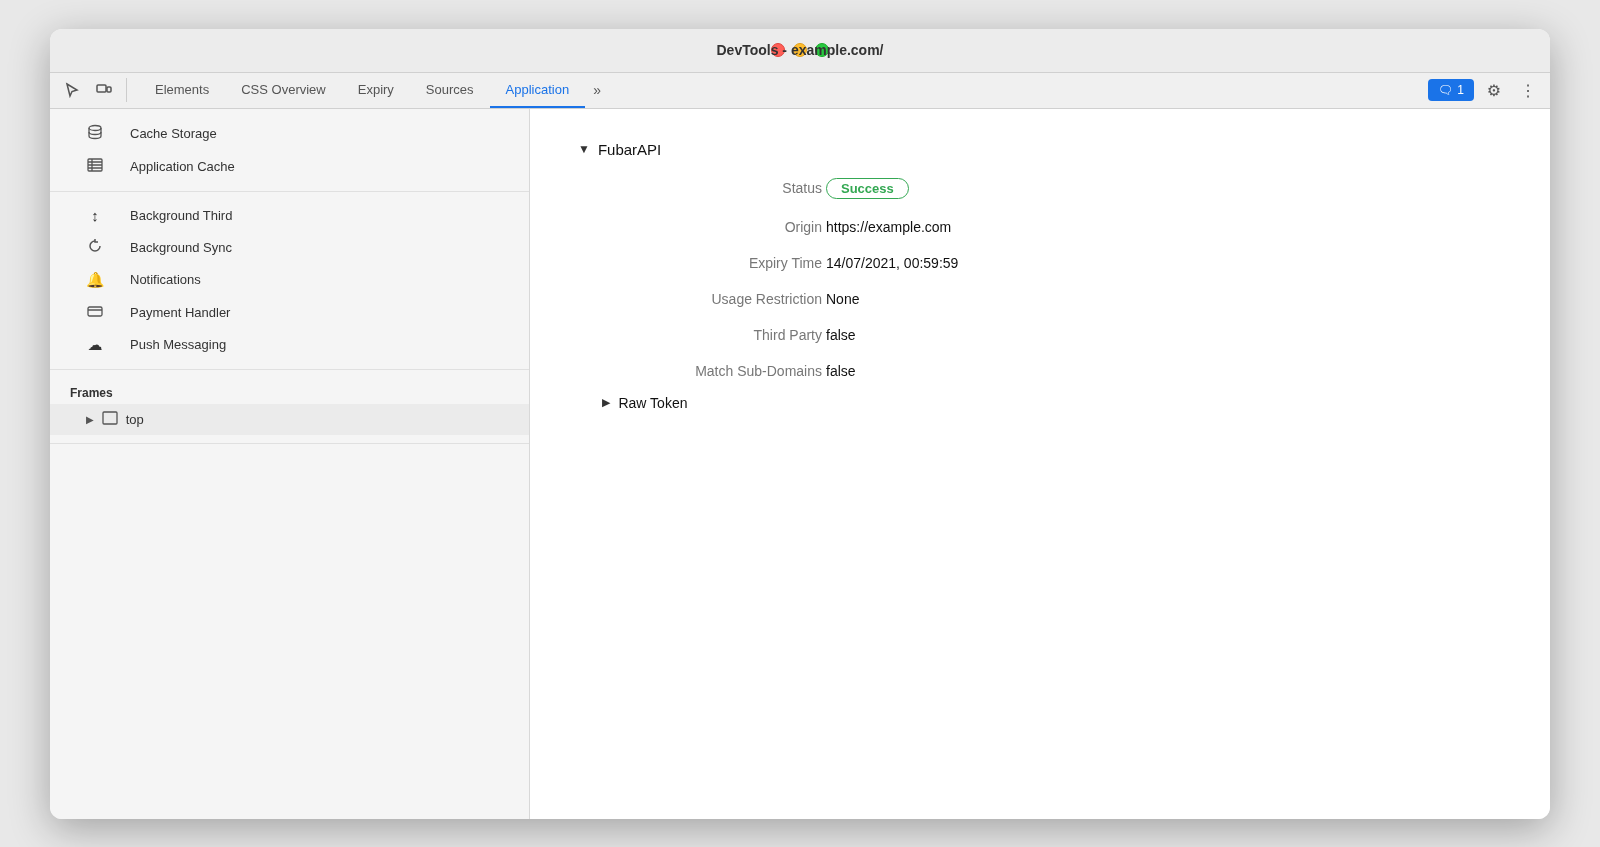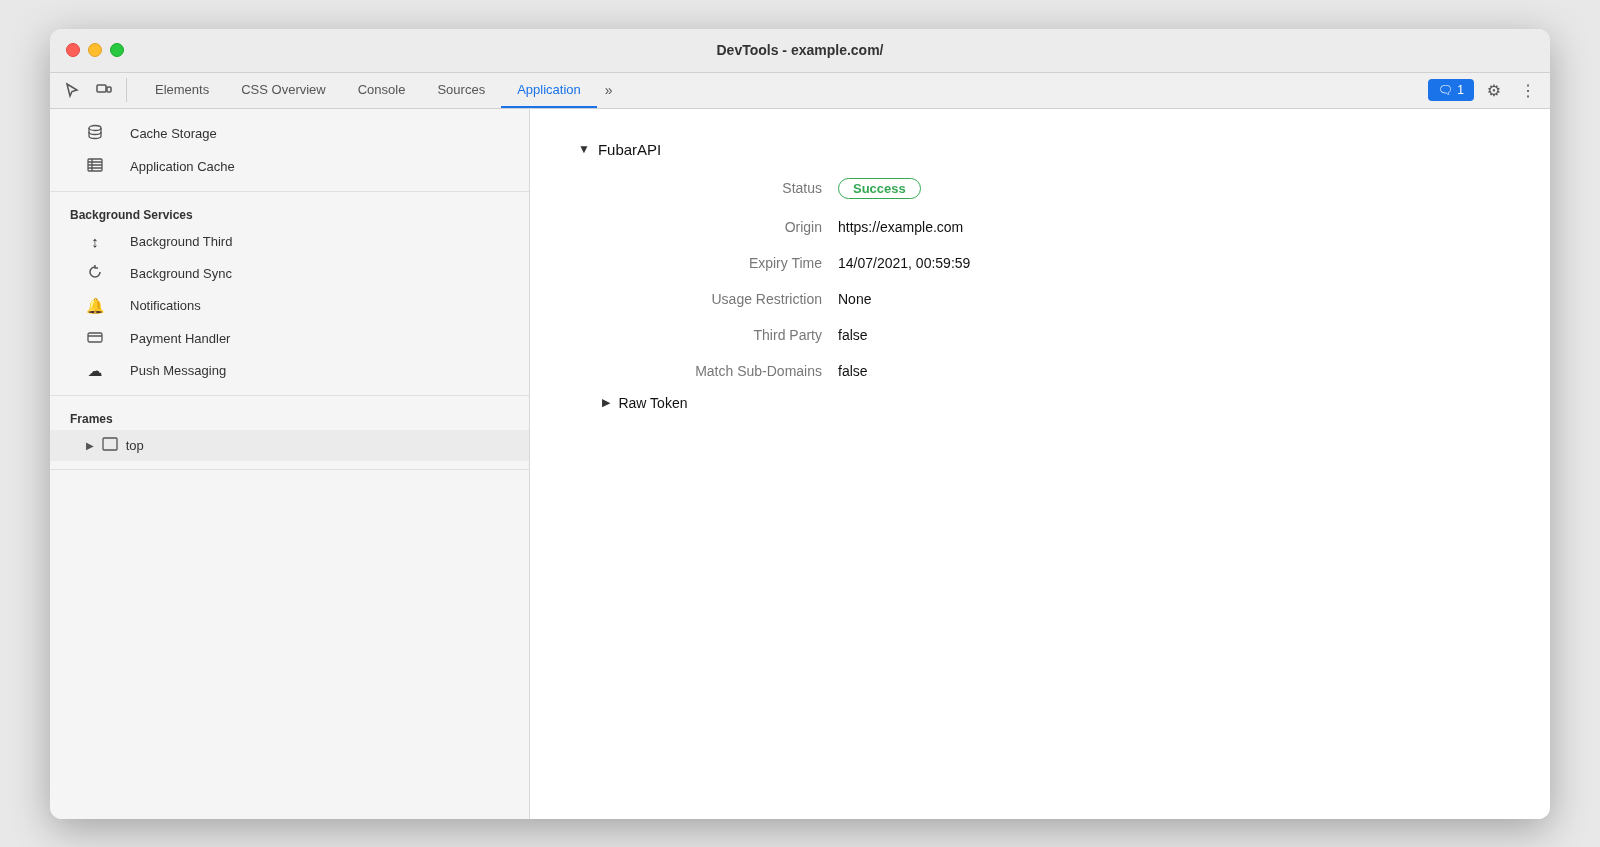"DevTools - example.com/" .title-bar { justify-content: none -> center }
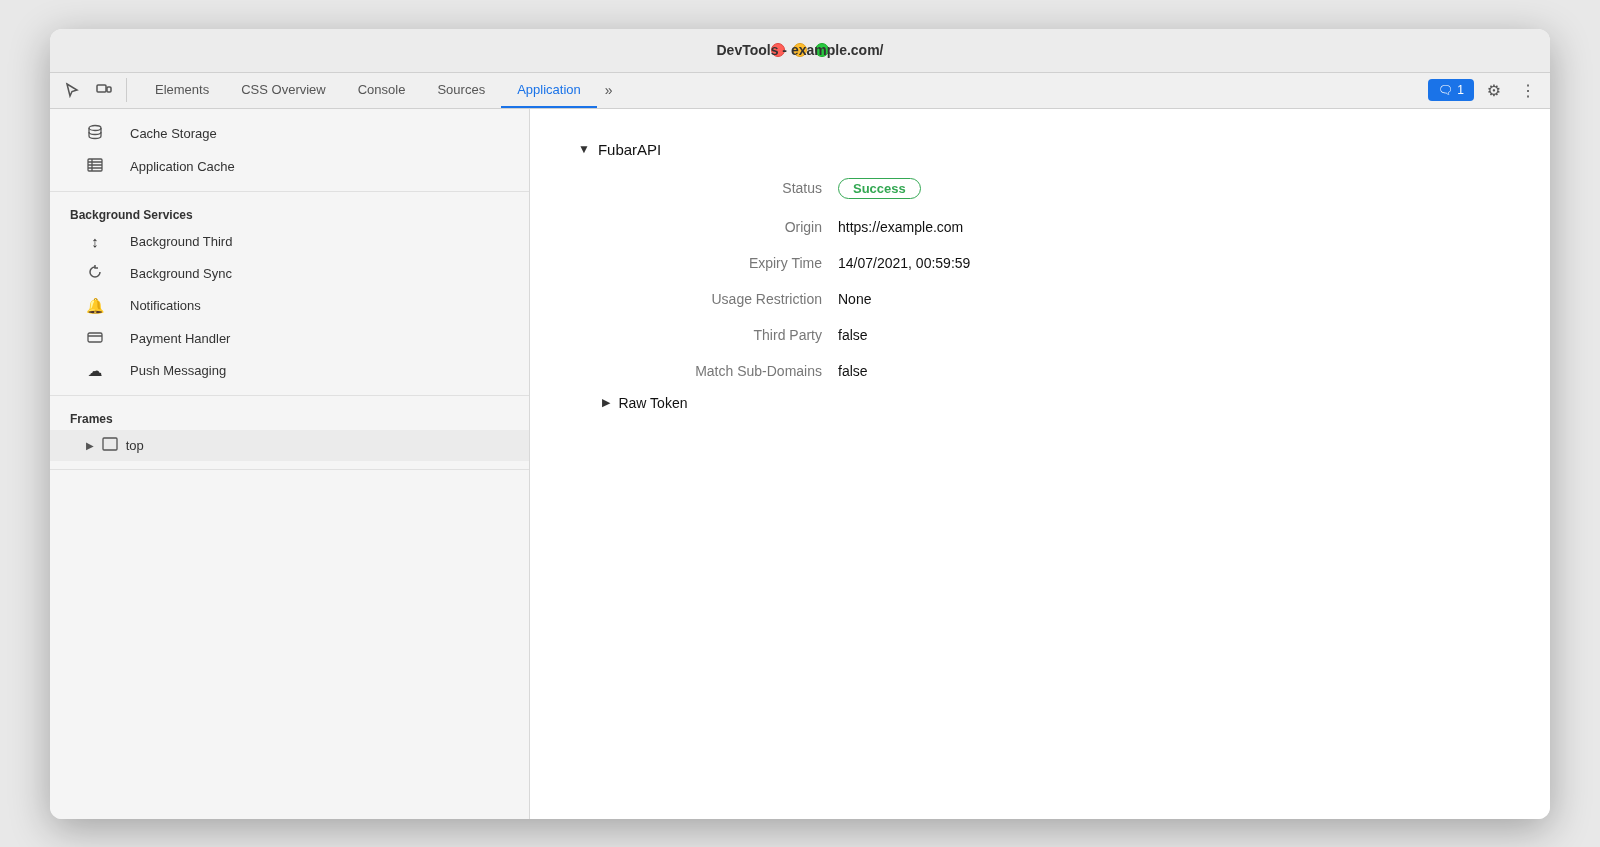"Console" div.tab { text: Console -> Expiry }
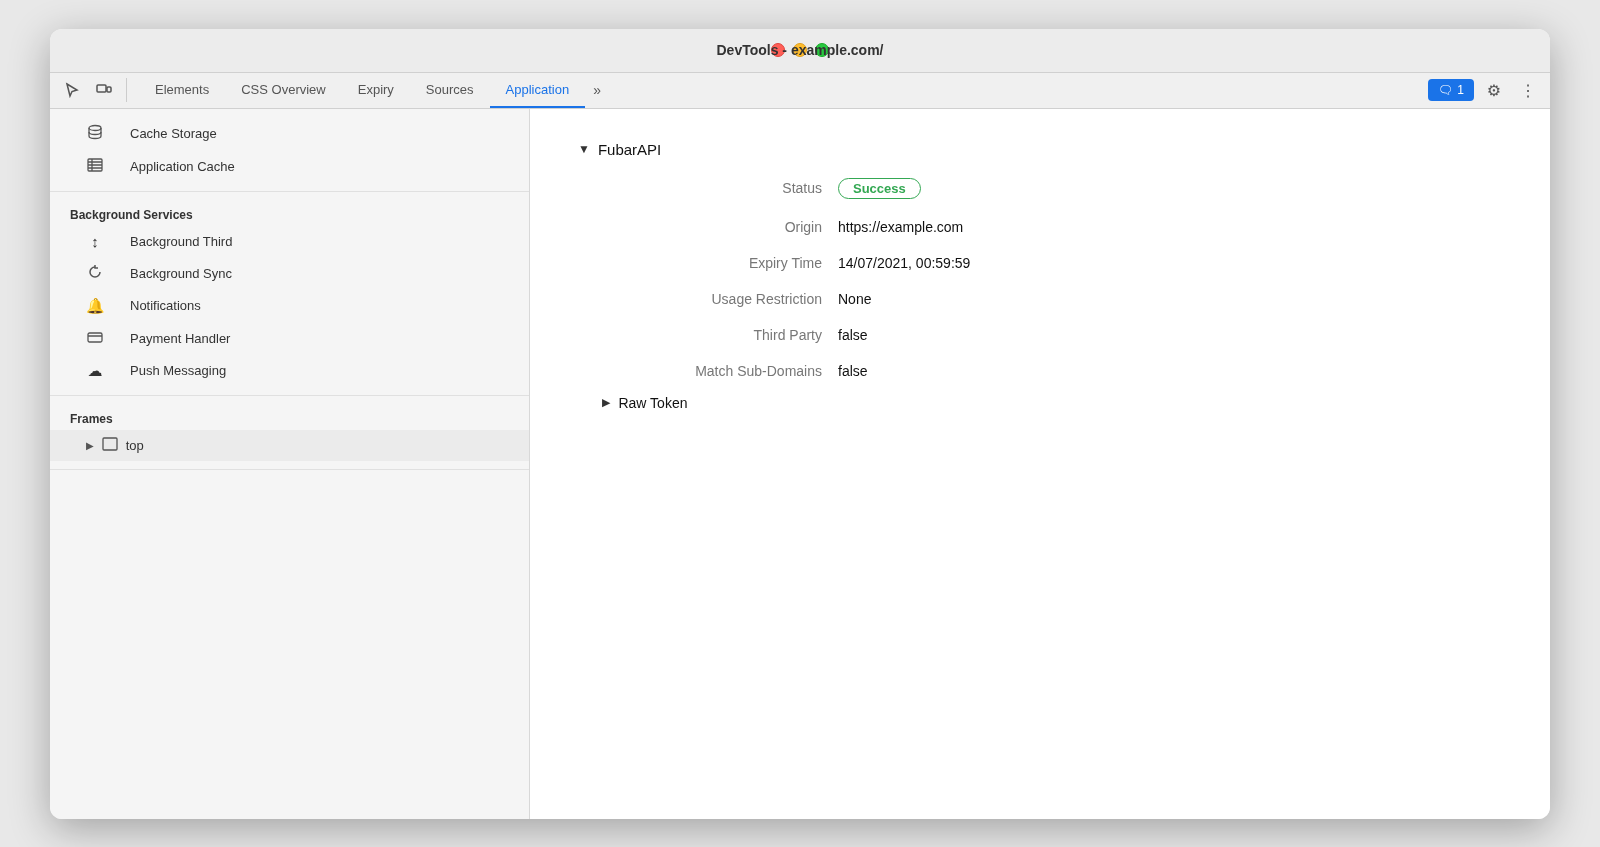"Status" .api-details { gap: 20px 16px -> 20px 4px }
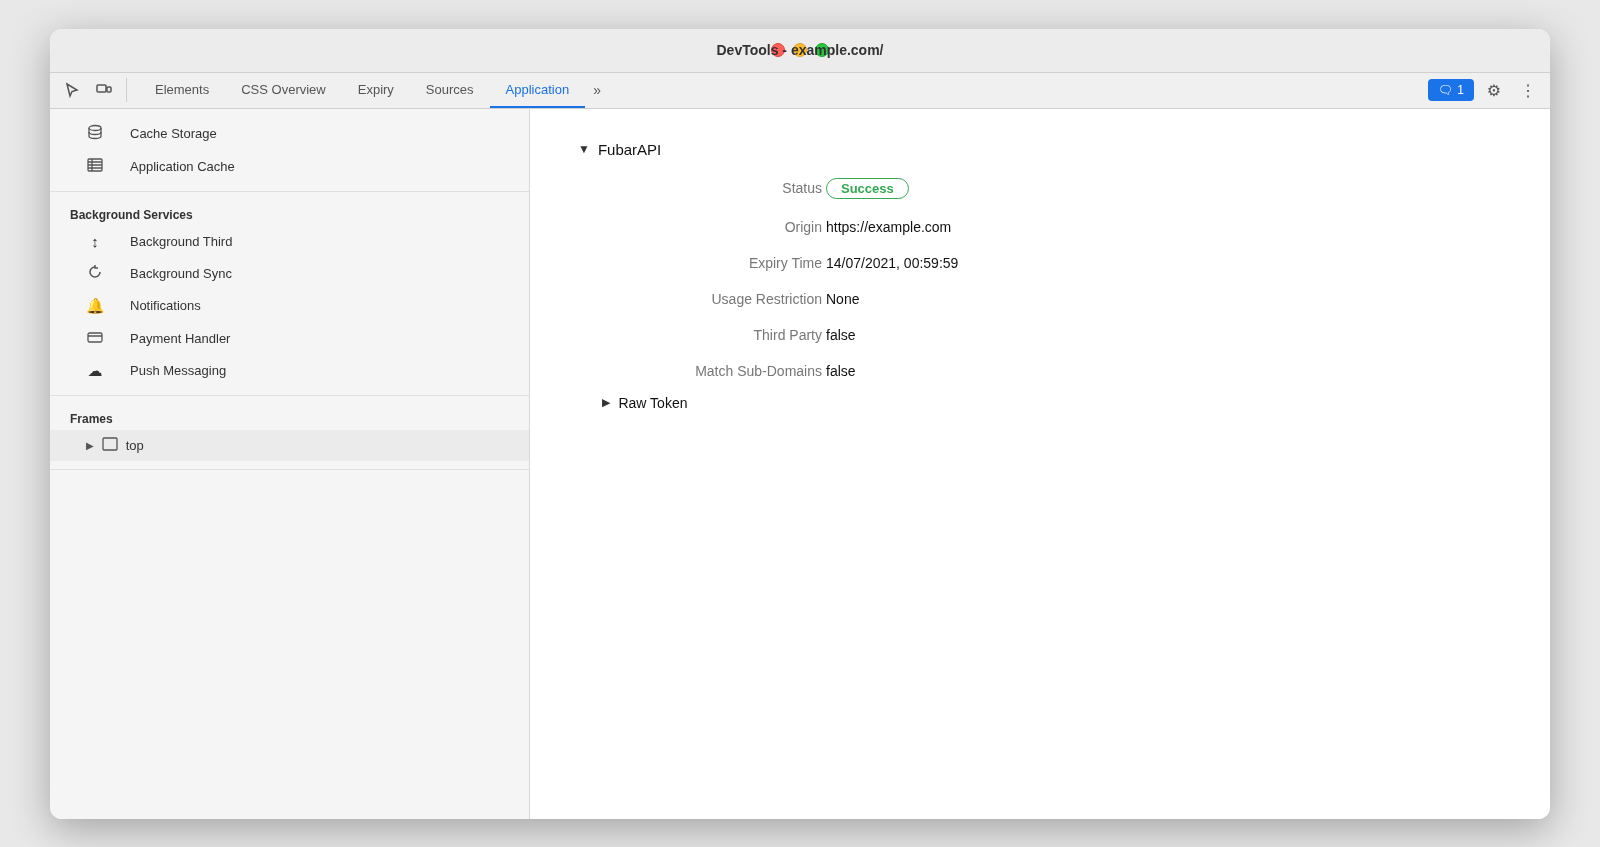"Background Services" div.sidebar-section-title { html: <div>Background Services</div> -> none }
